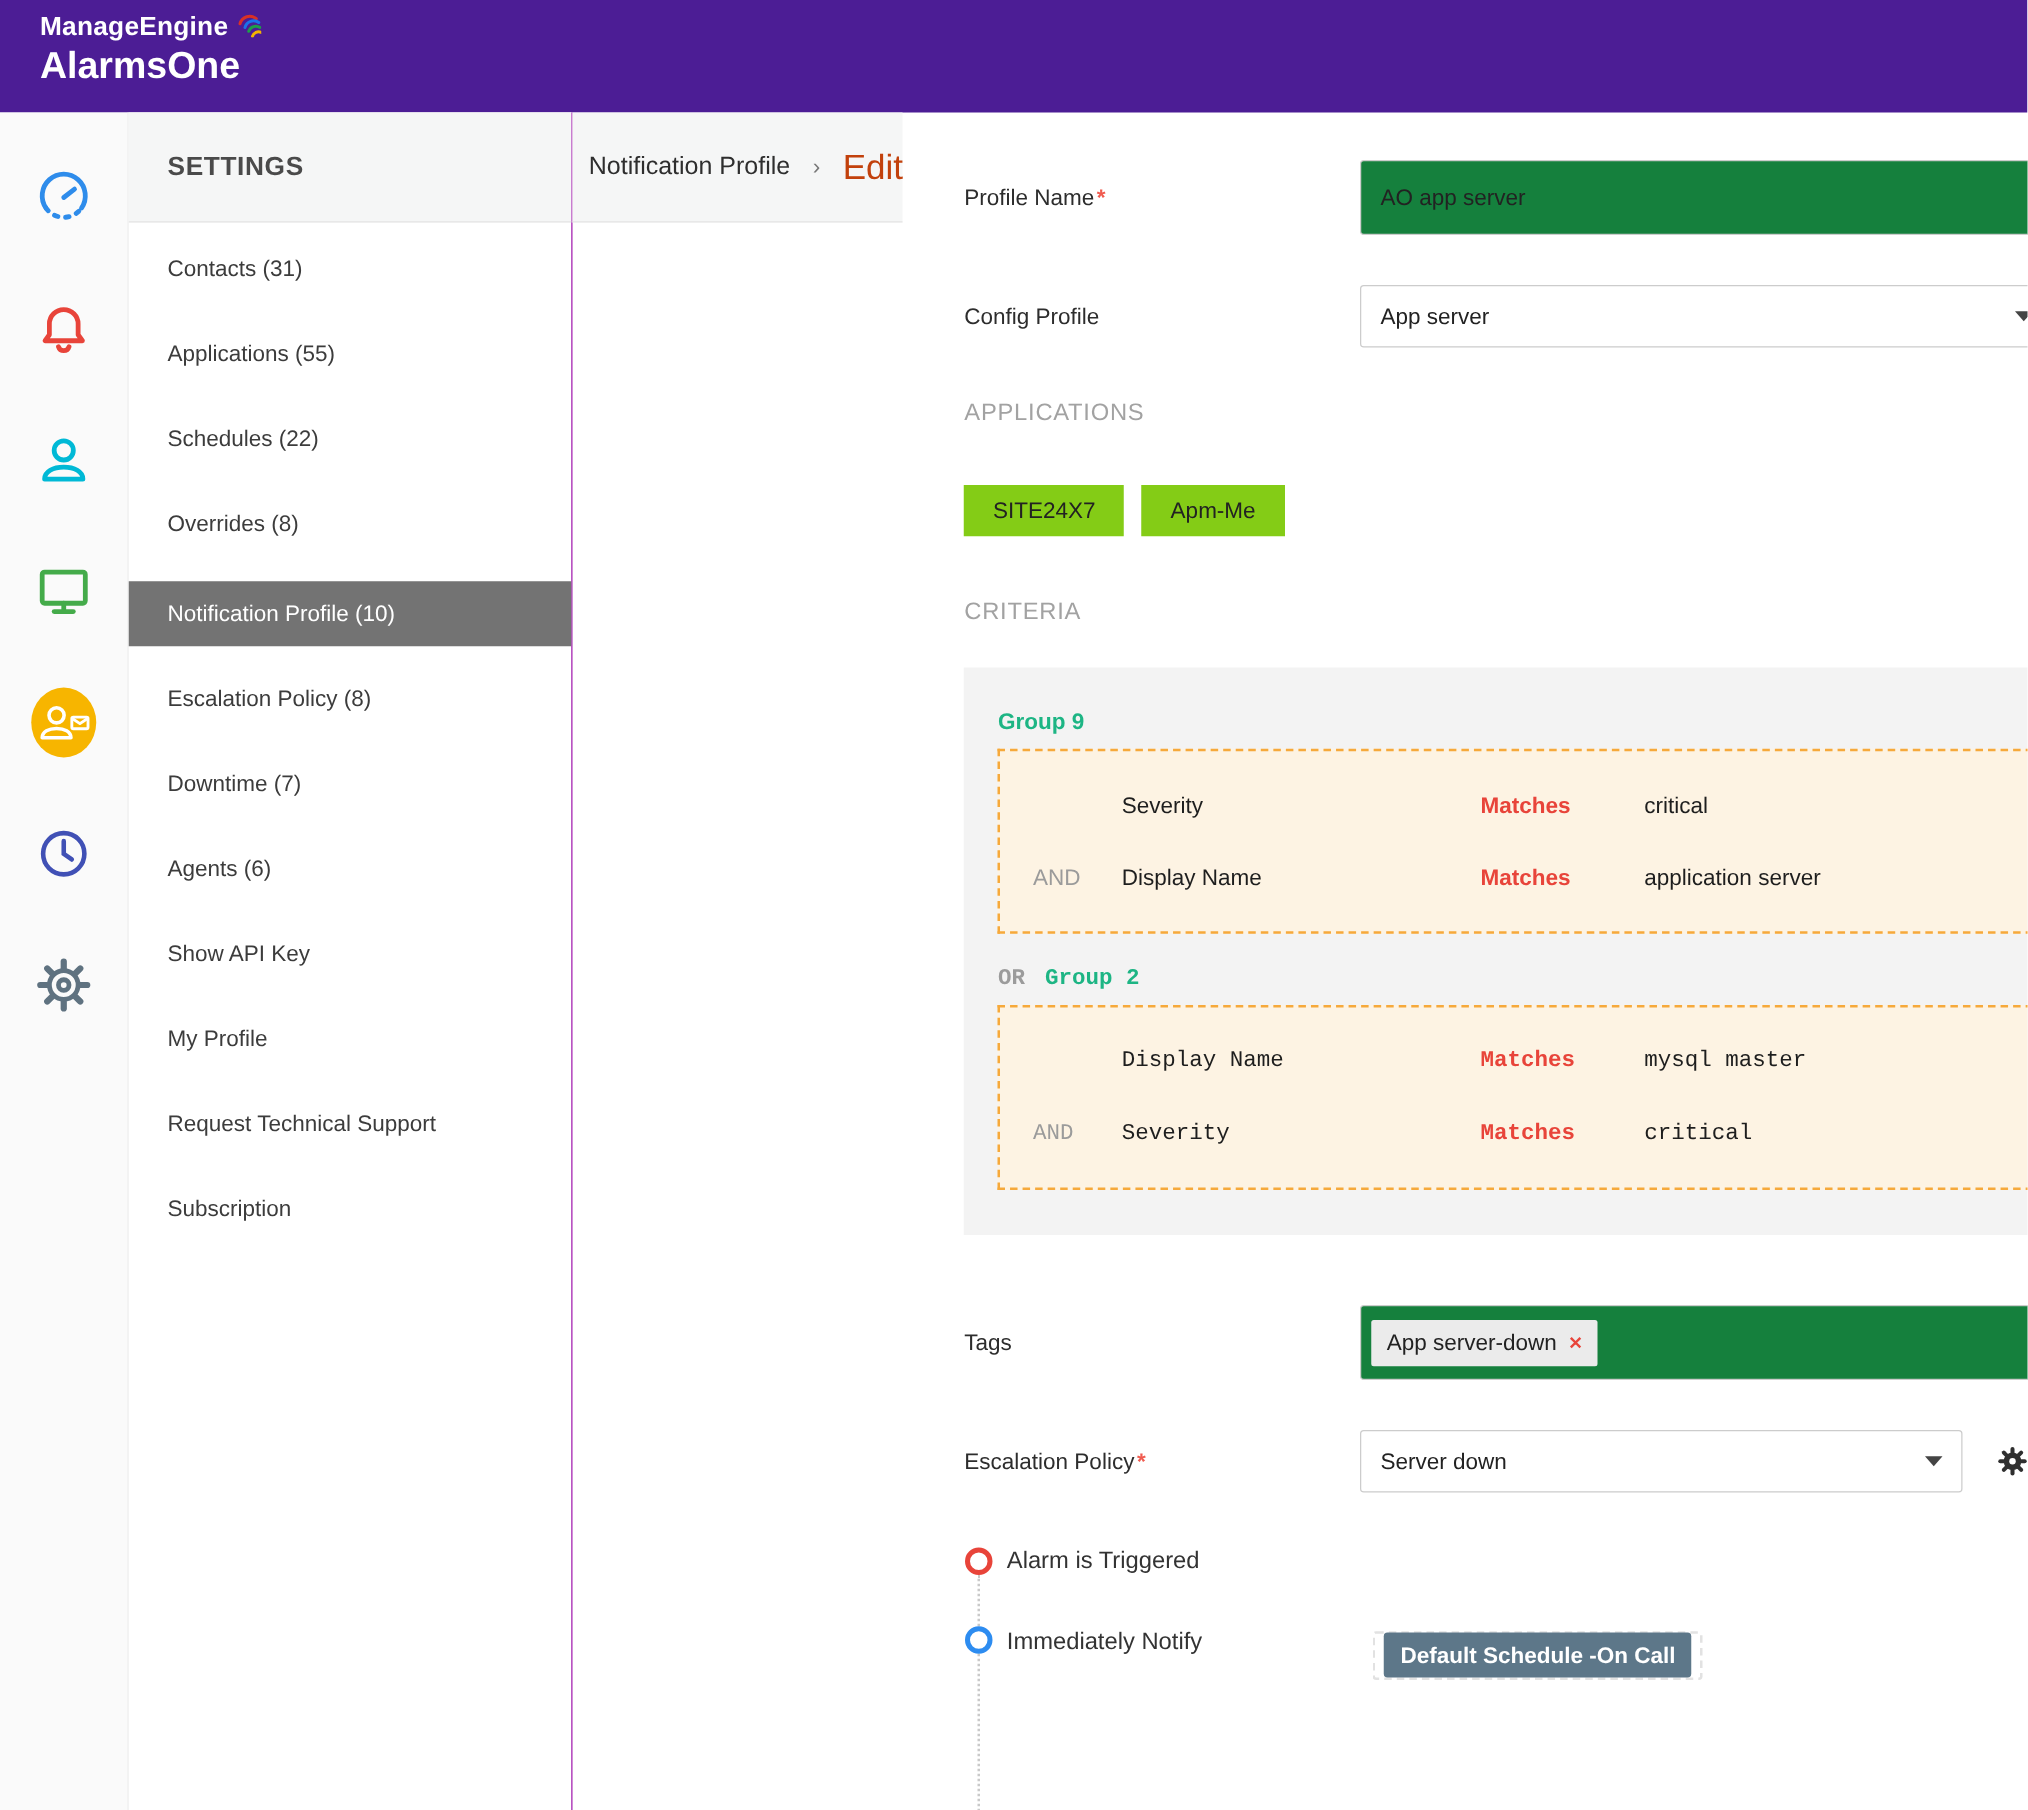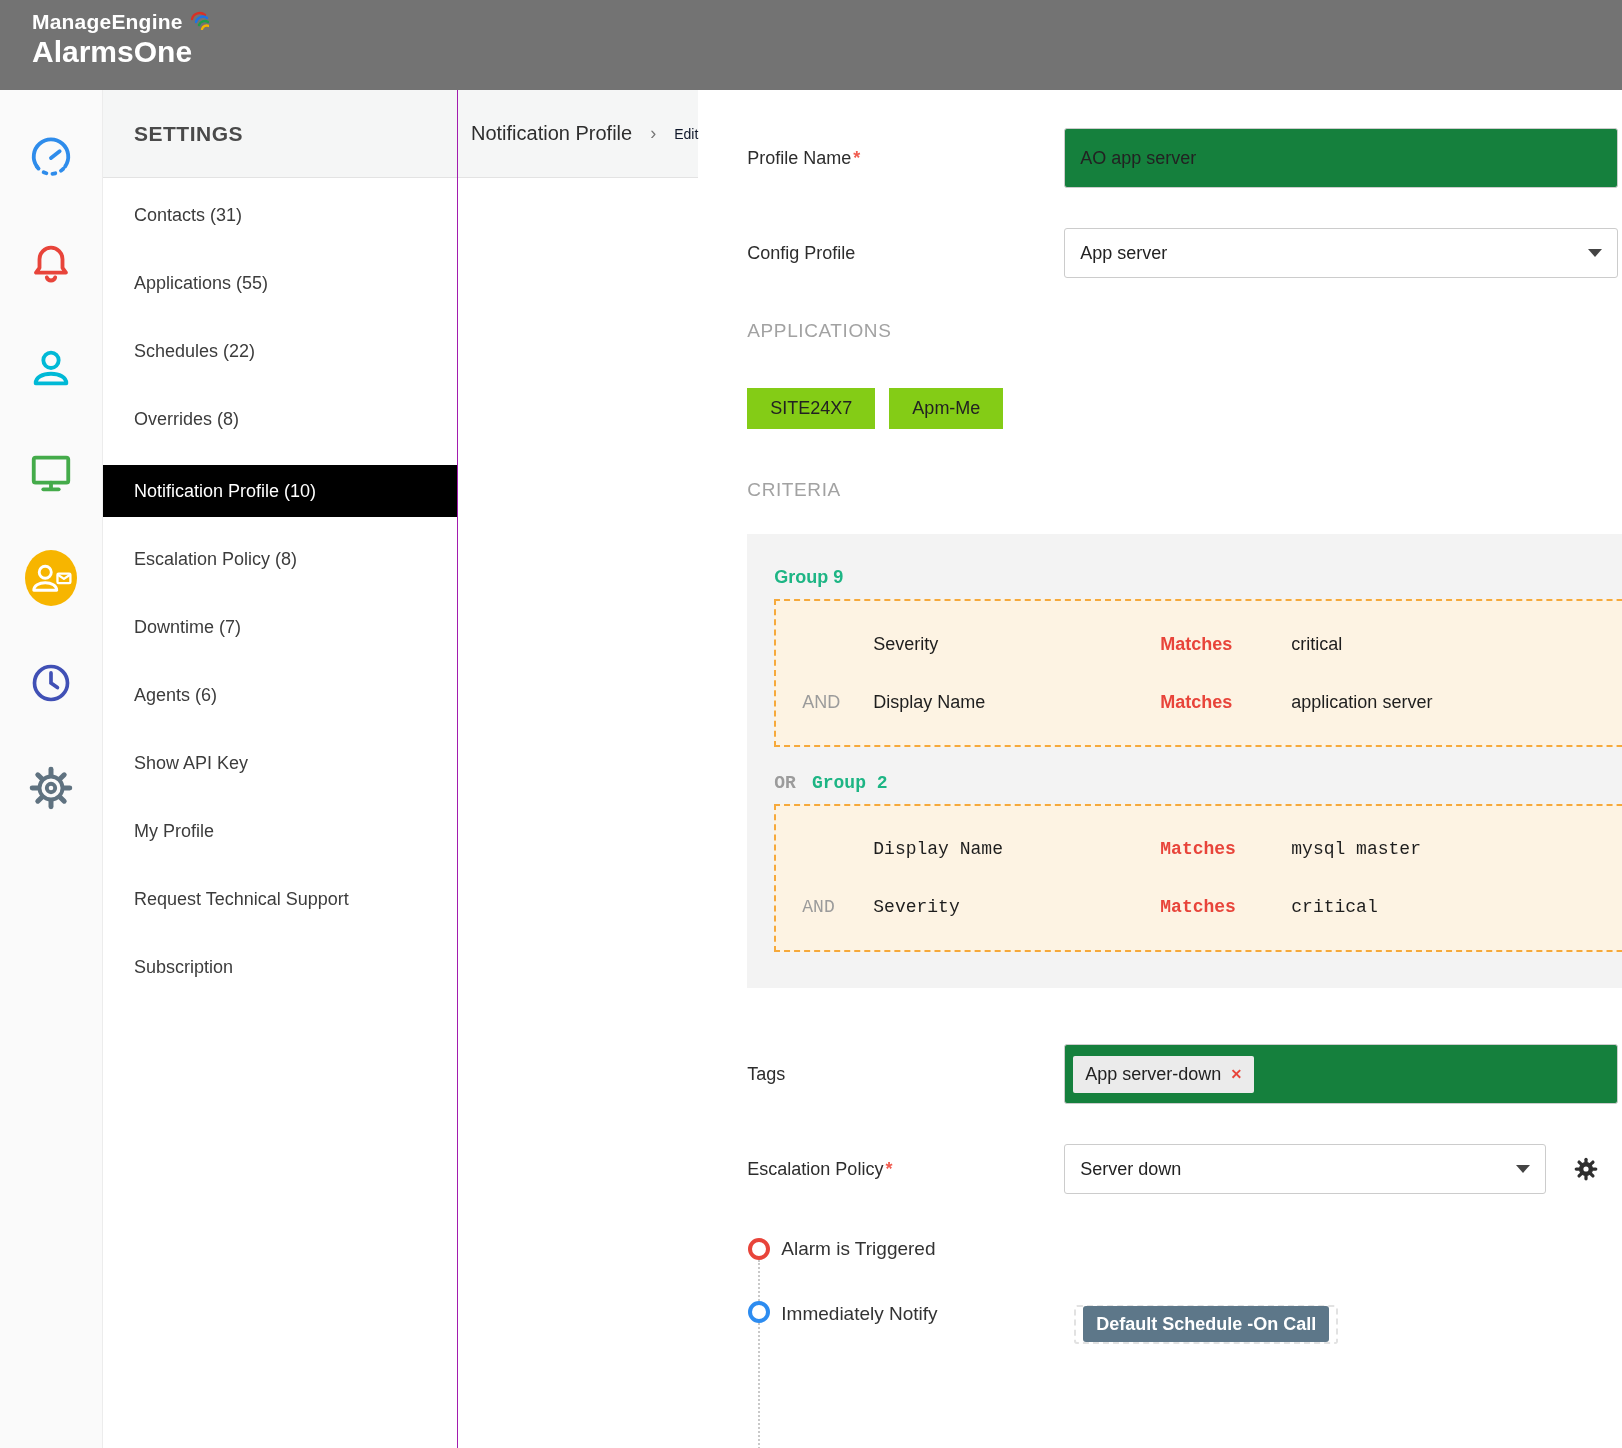"ManageEngine" .app-header { background: #737373 -> #4c1d95 }
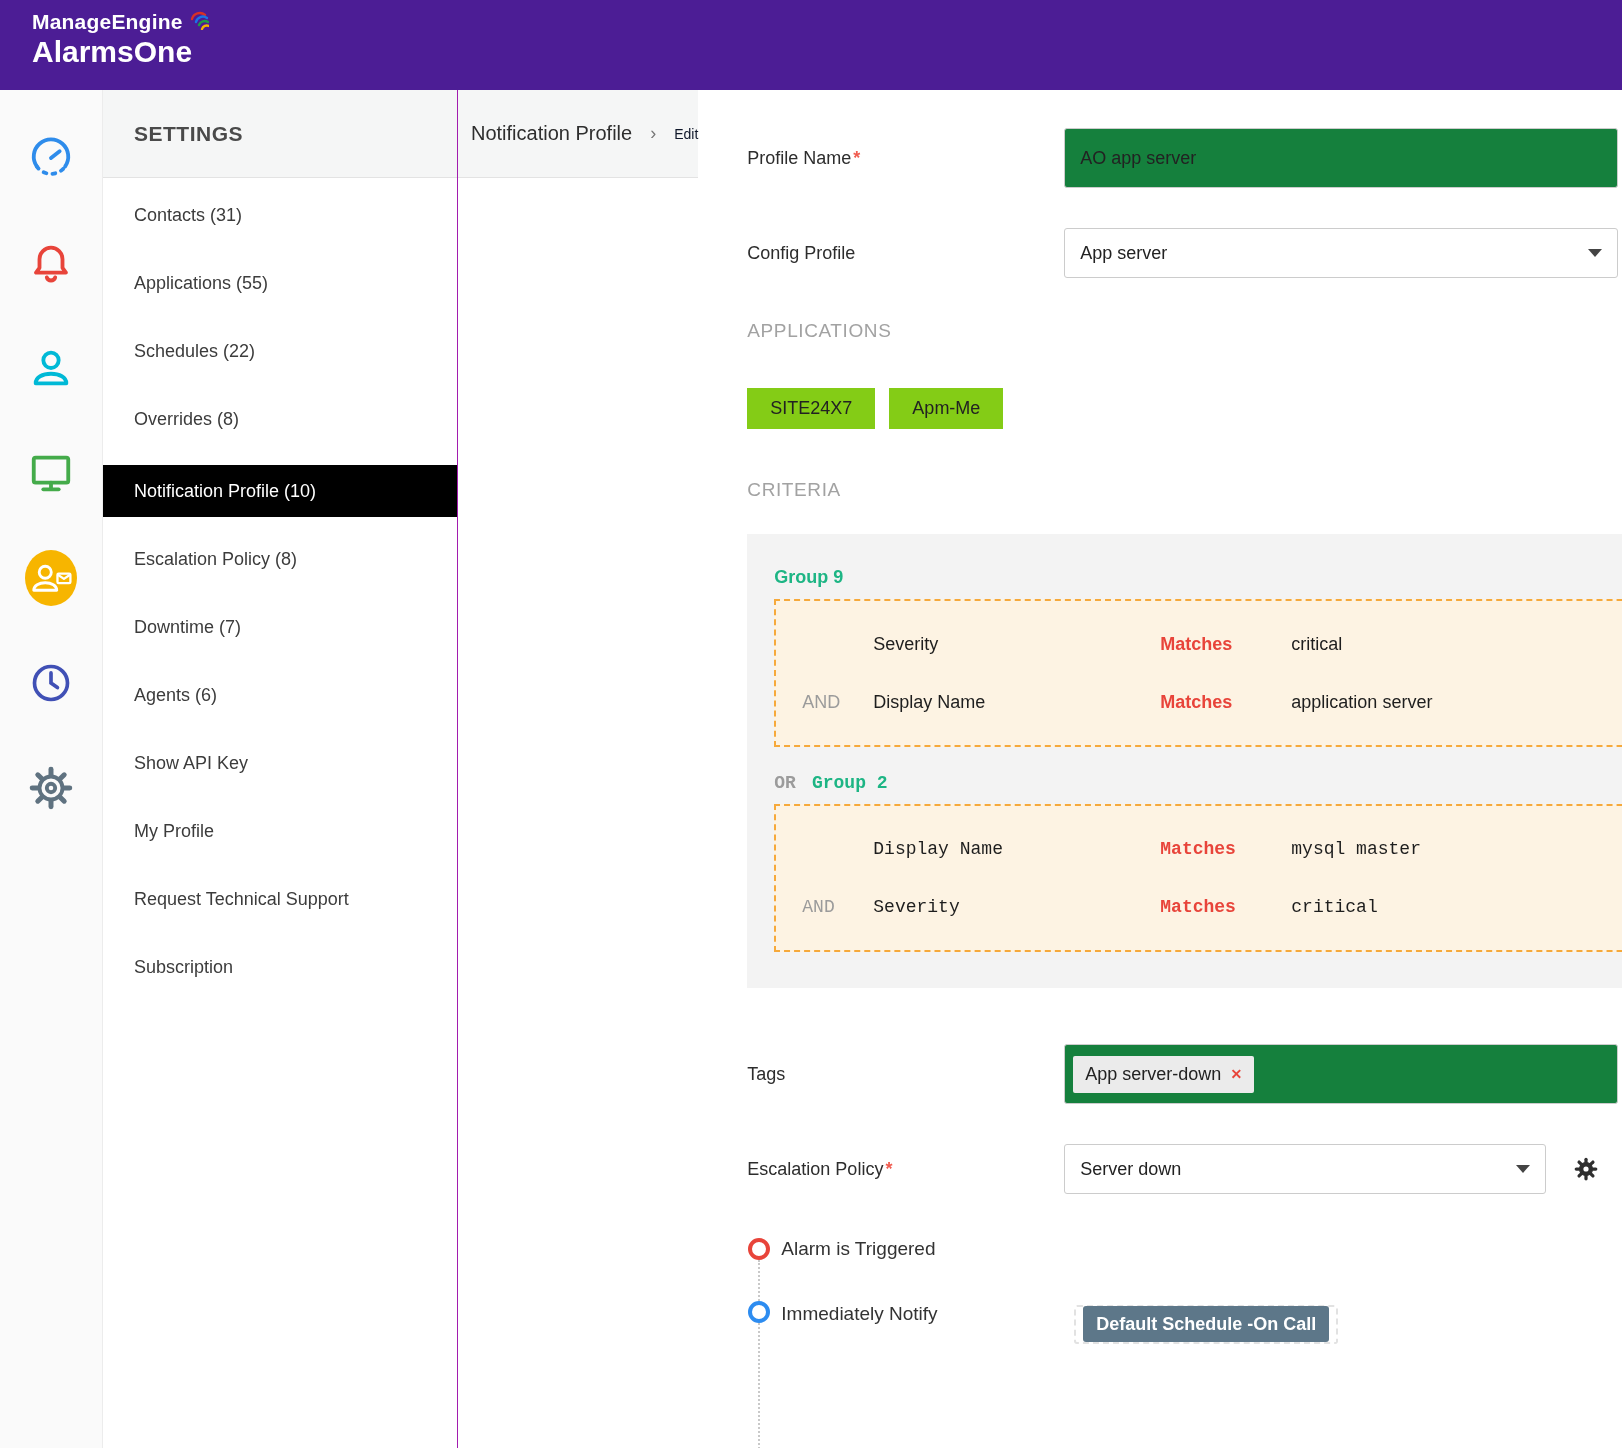"Edit" .crumb-page { color: #0f172a -> #c2410c; font-size: 14px -> 28px }
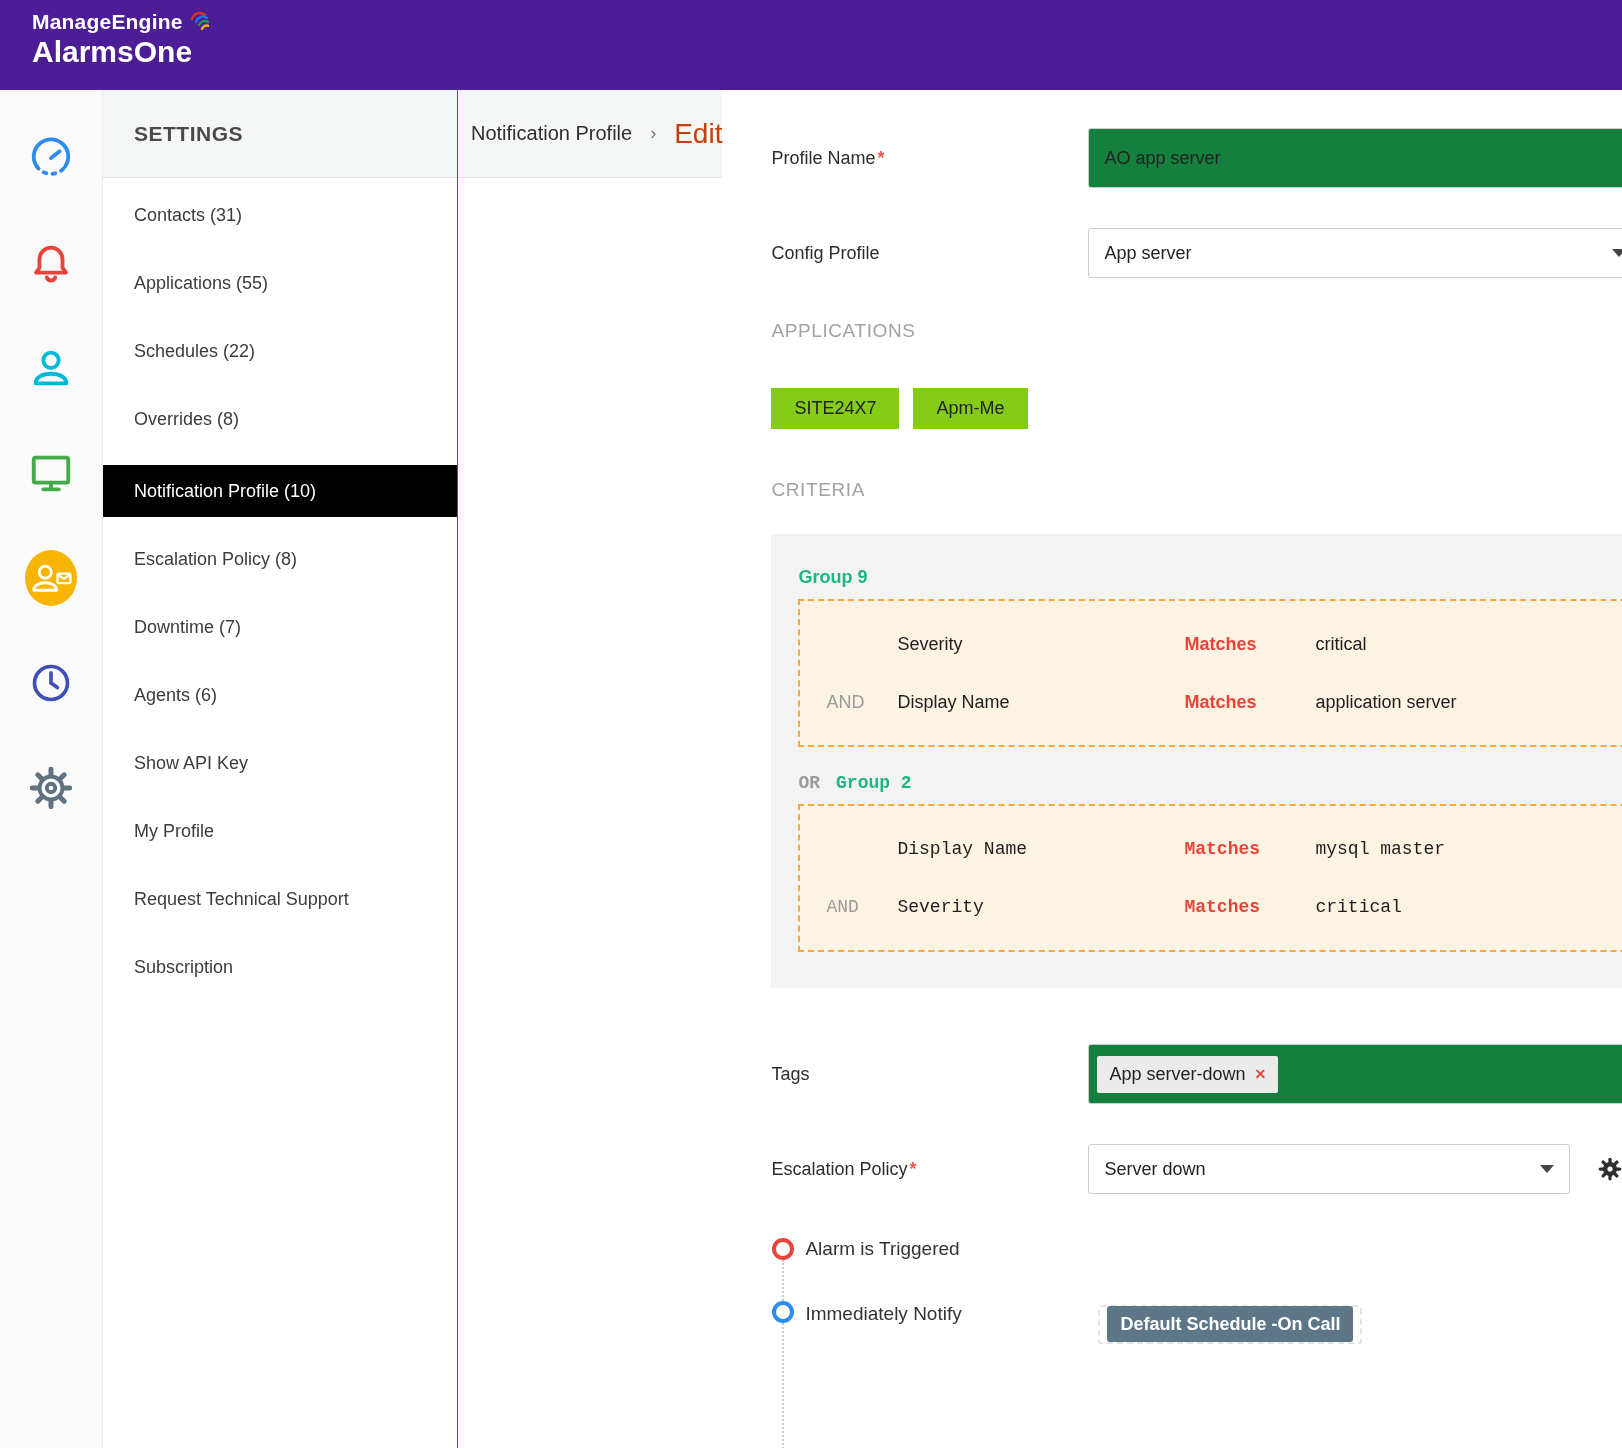"Notification Profile (10)" .menu li.selected { background: #000000 -> #737373 }
